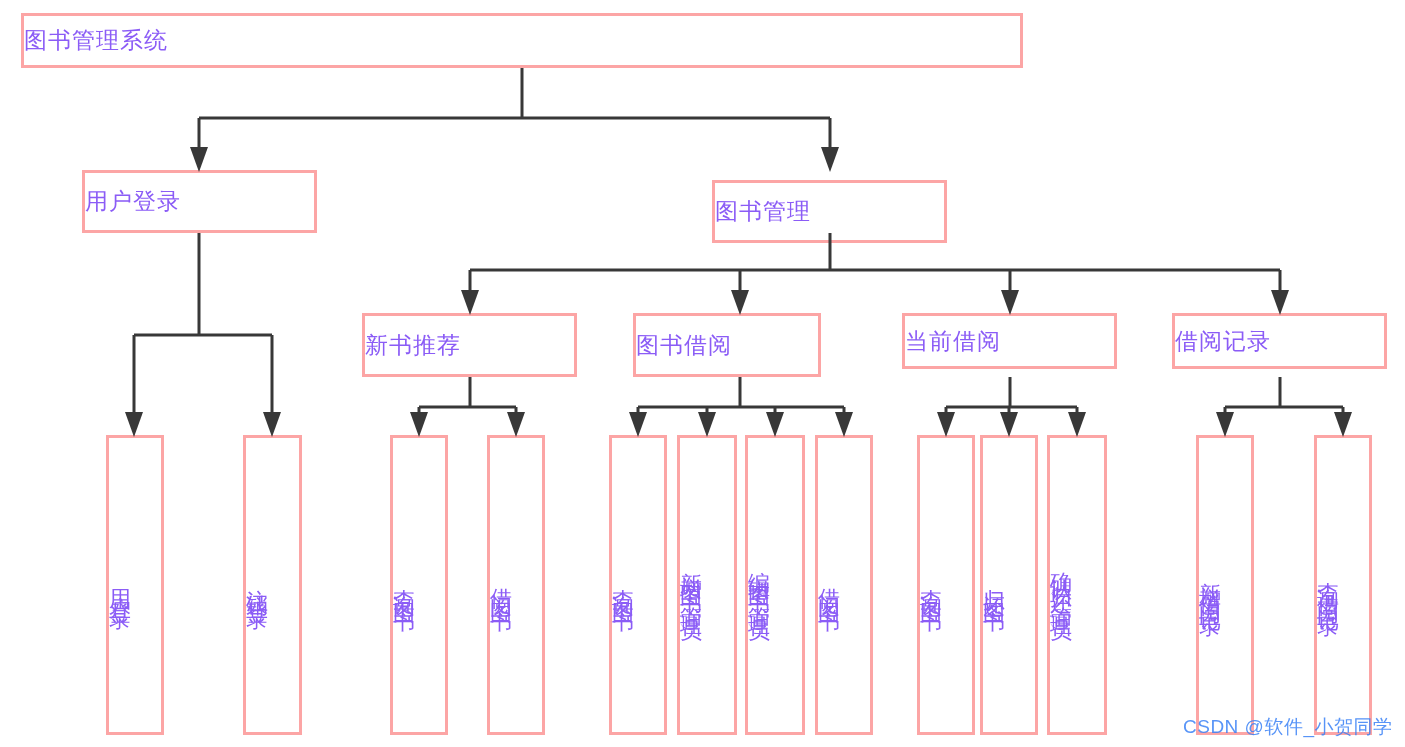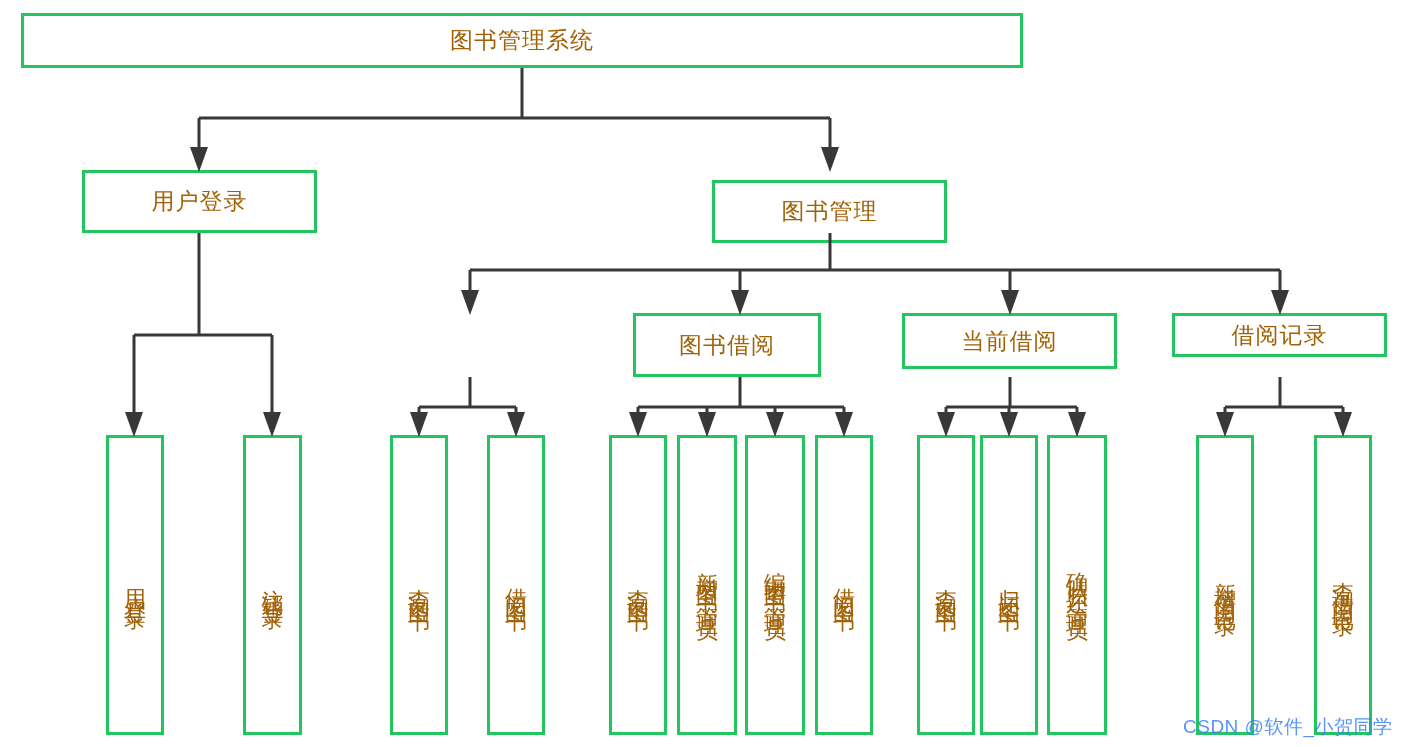"图书管理系统" .box { border: 3px solid #22c55e -> 3px solid #fca5a5; color: #a16207 -> #8b5cf6; justify-content: center -> none }
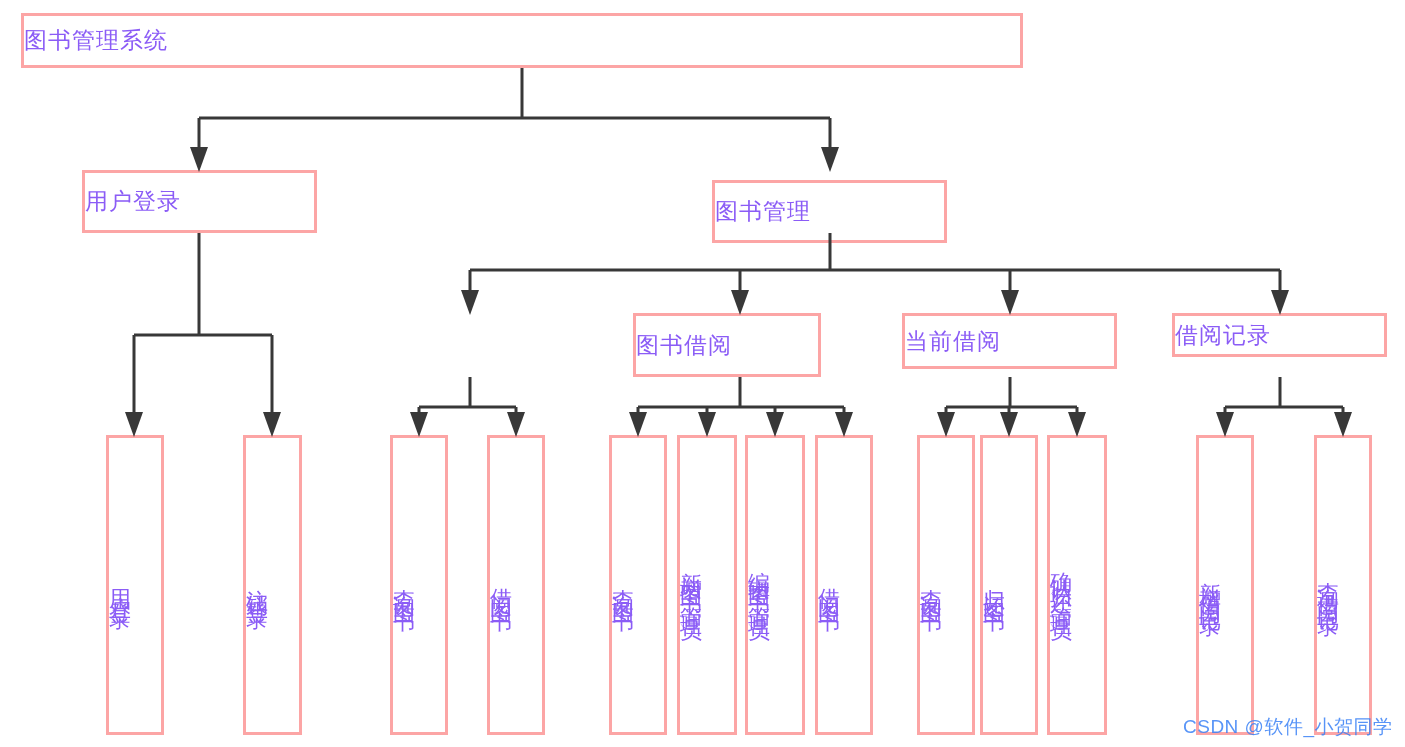"新书推荐" div.box { html: none -> <div> <span>新书推荐</span> </div> }
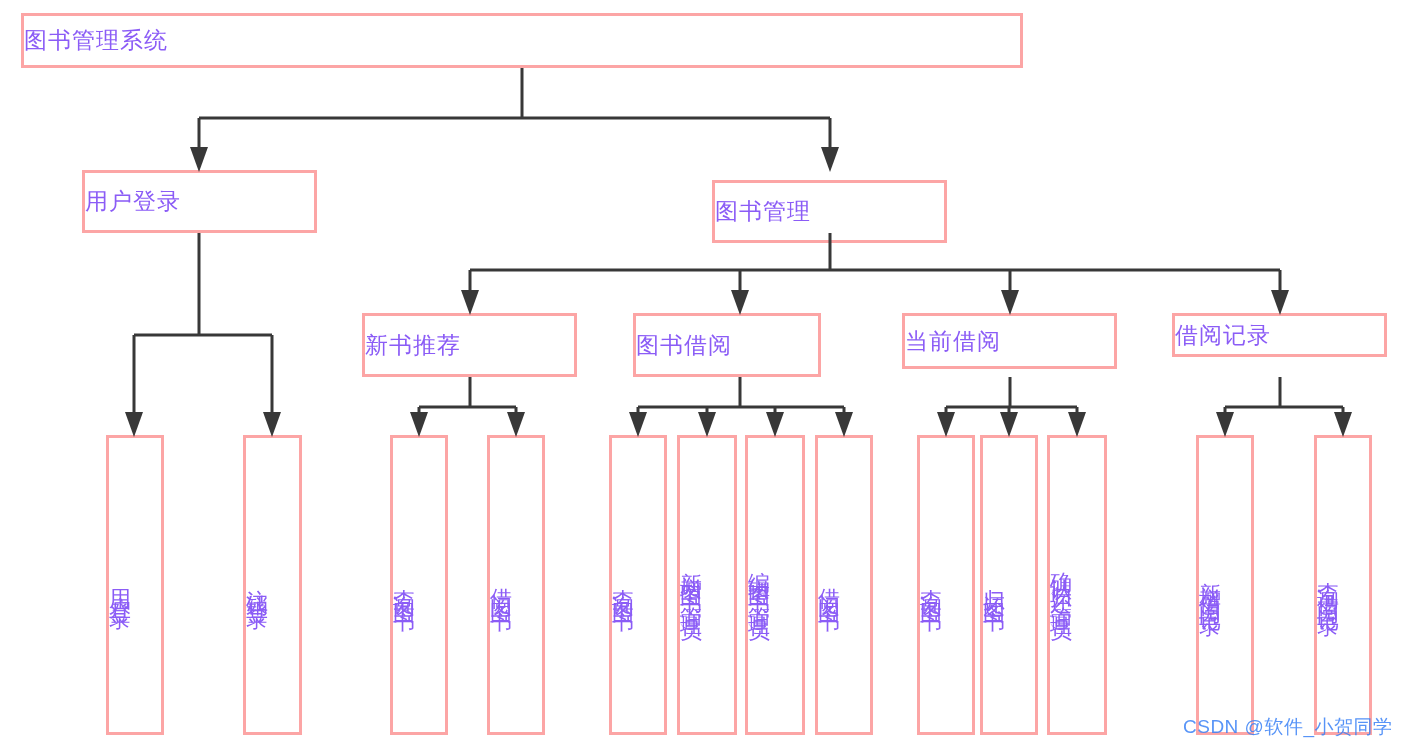"借阅记录" #n-records { height: 44px -> 56px }
